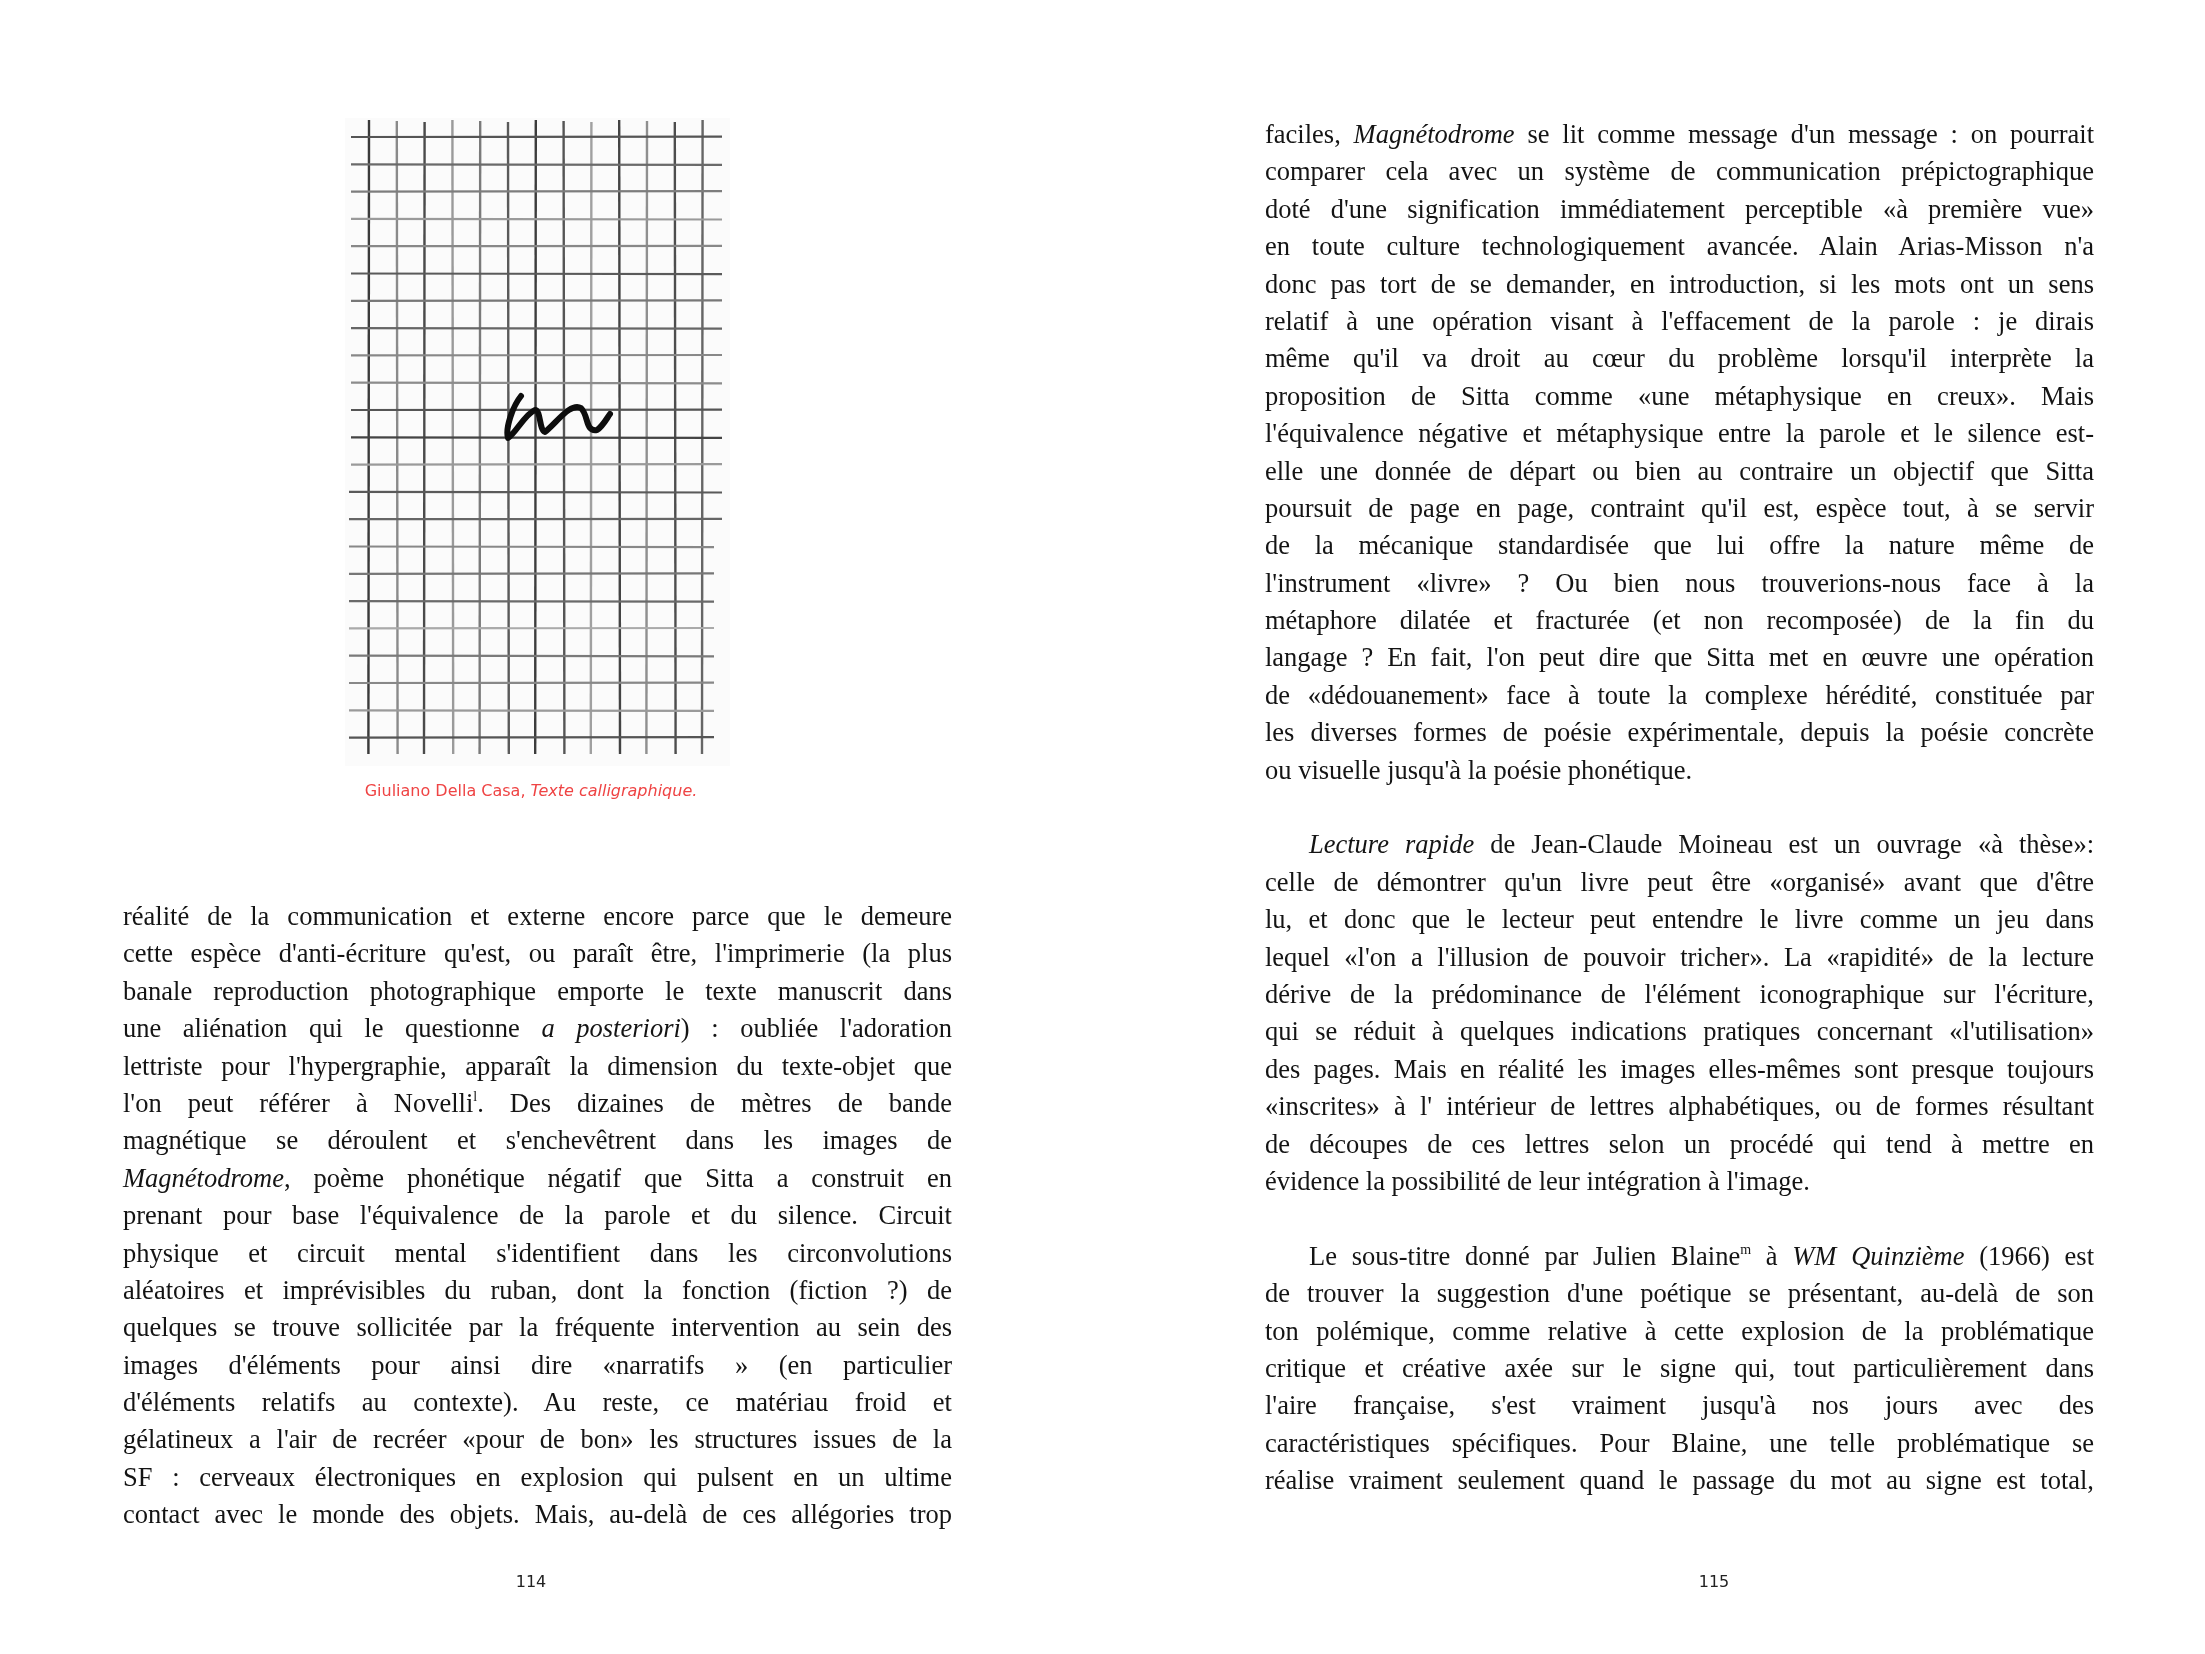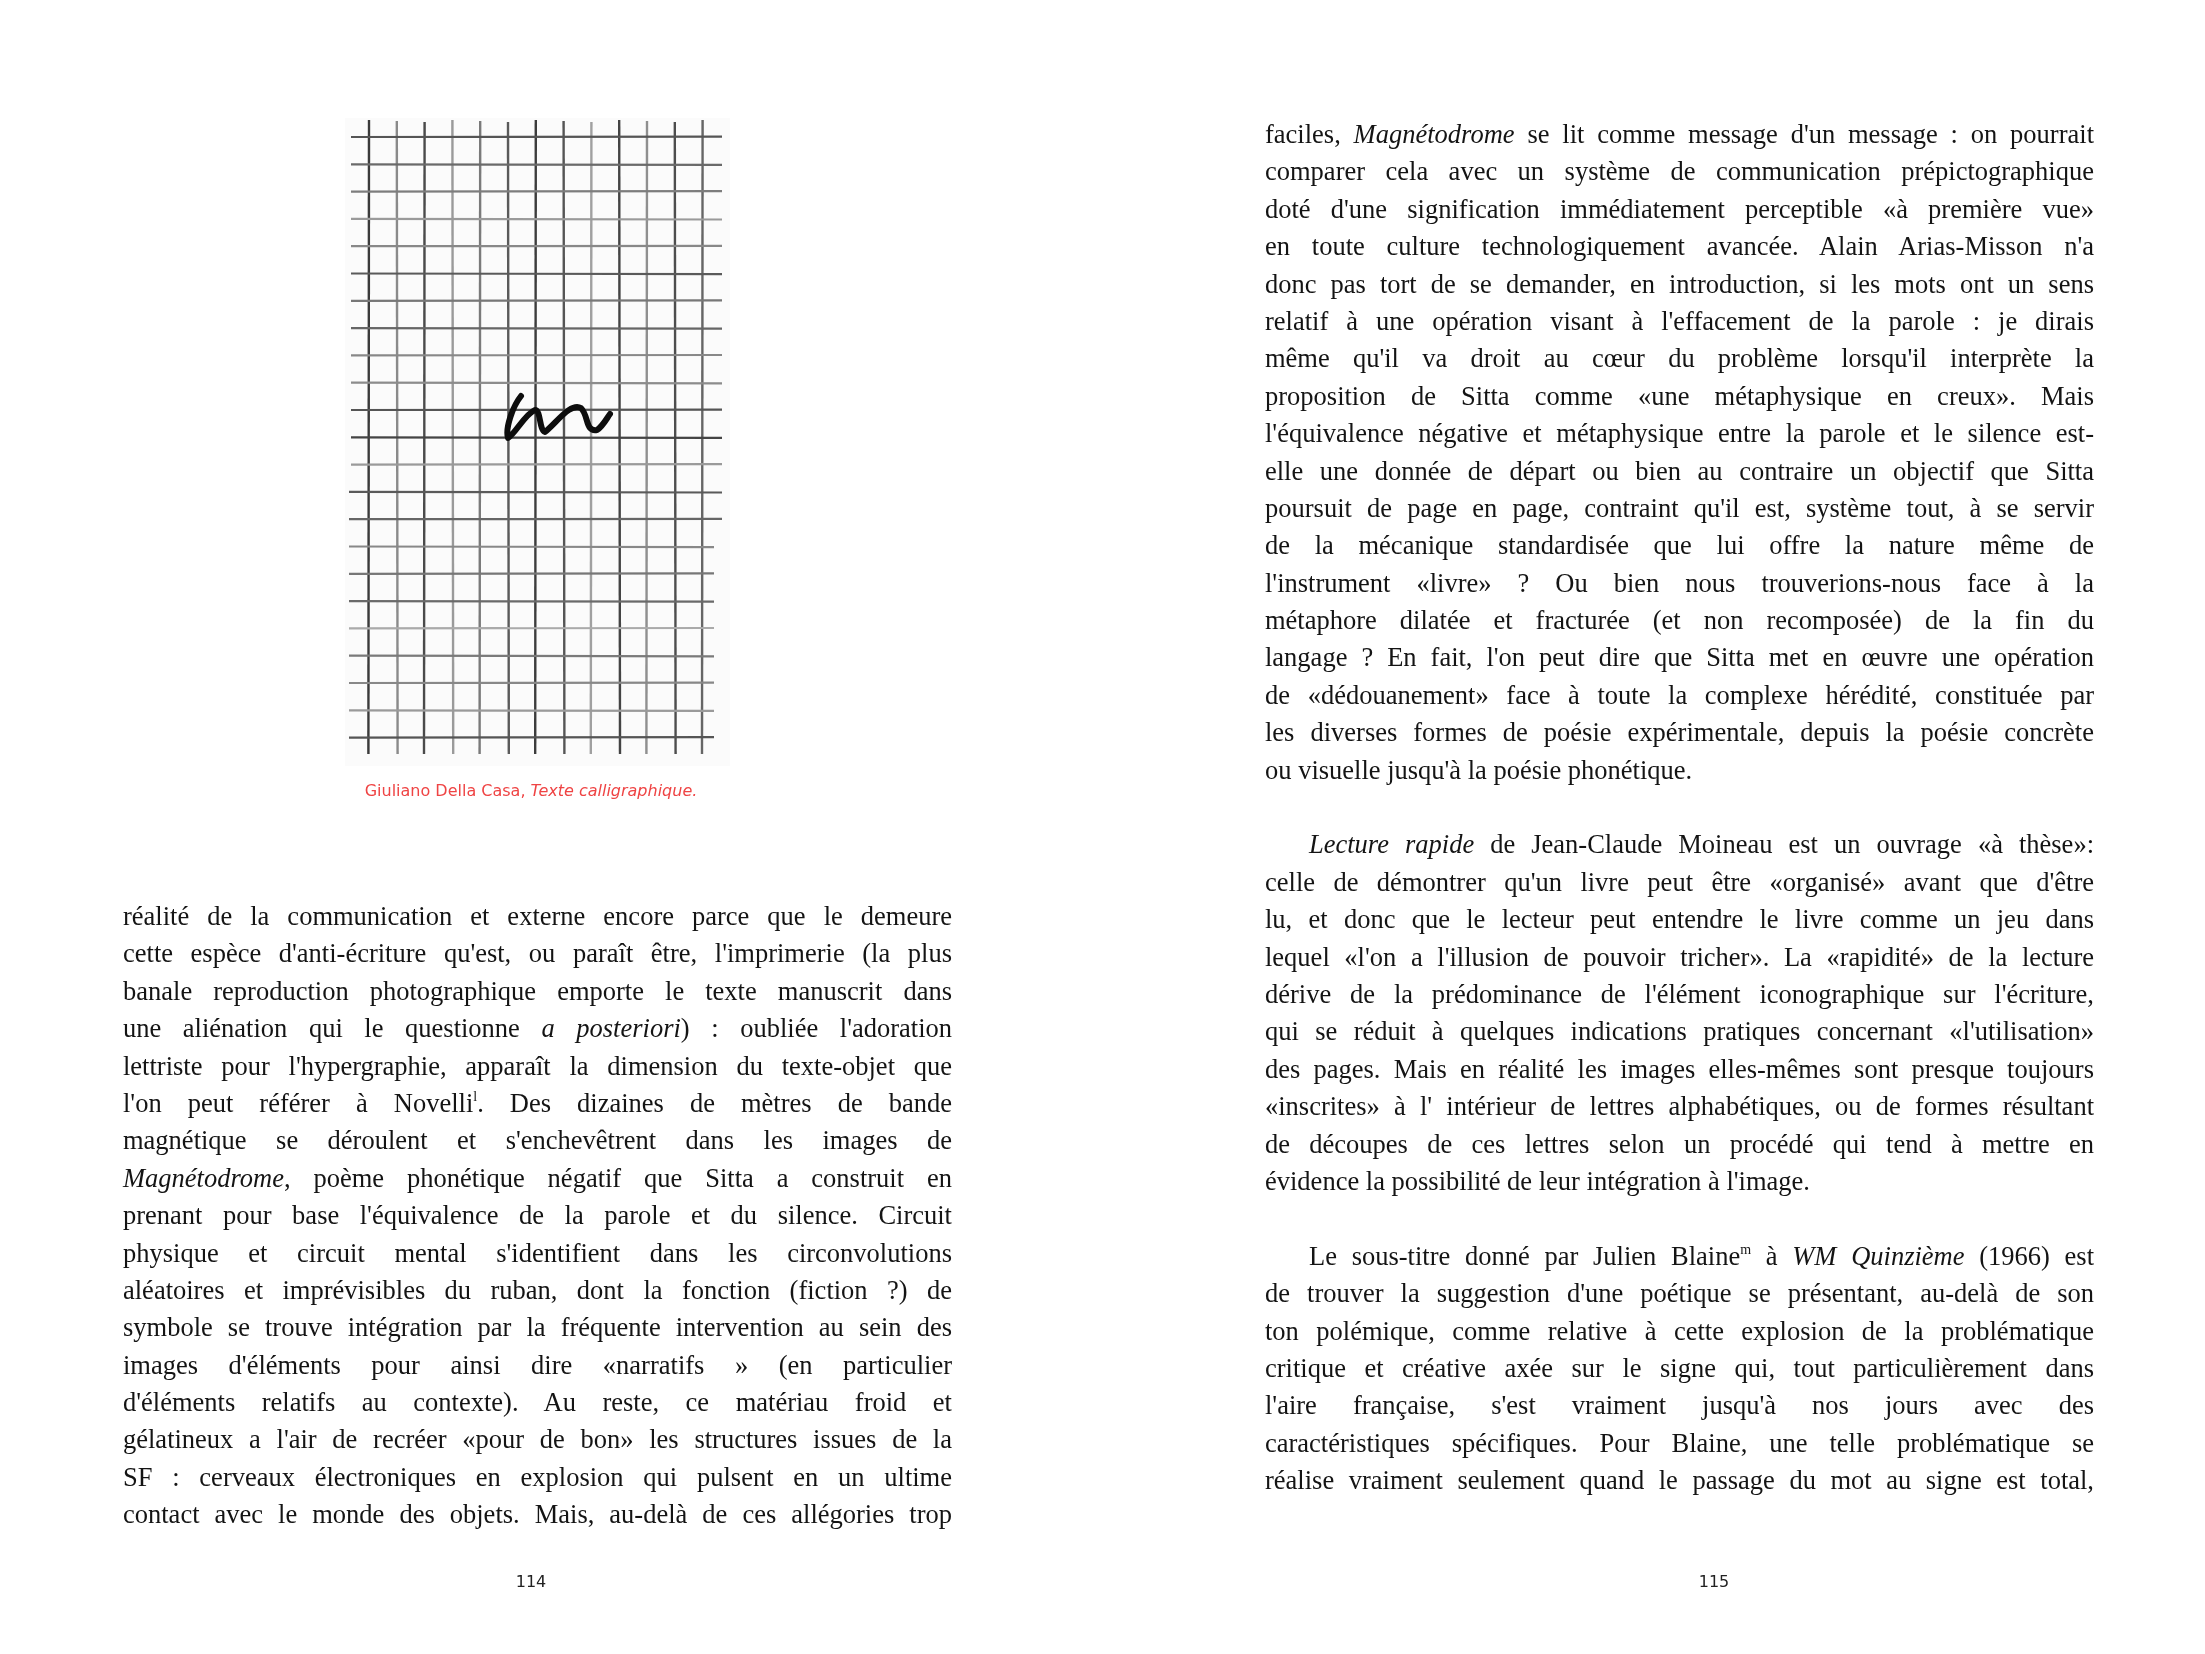"poursuit de page en page," span.line { text: système -> espèce }
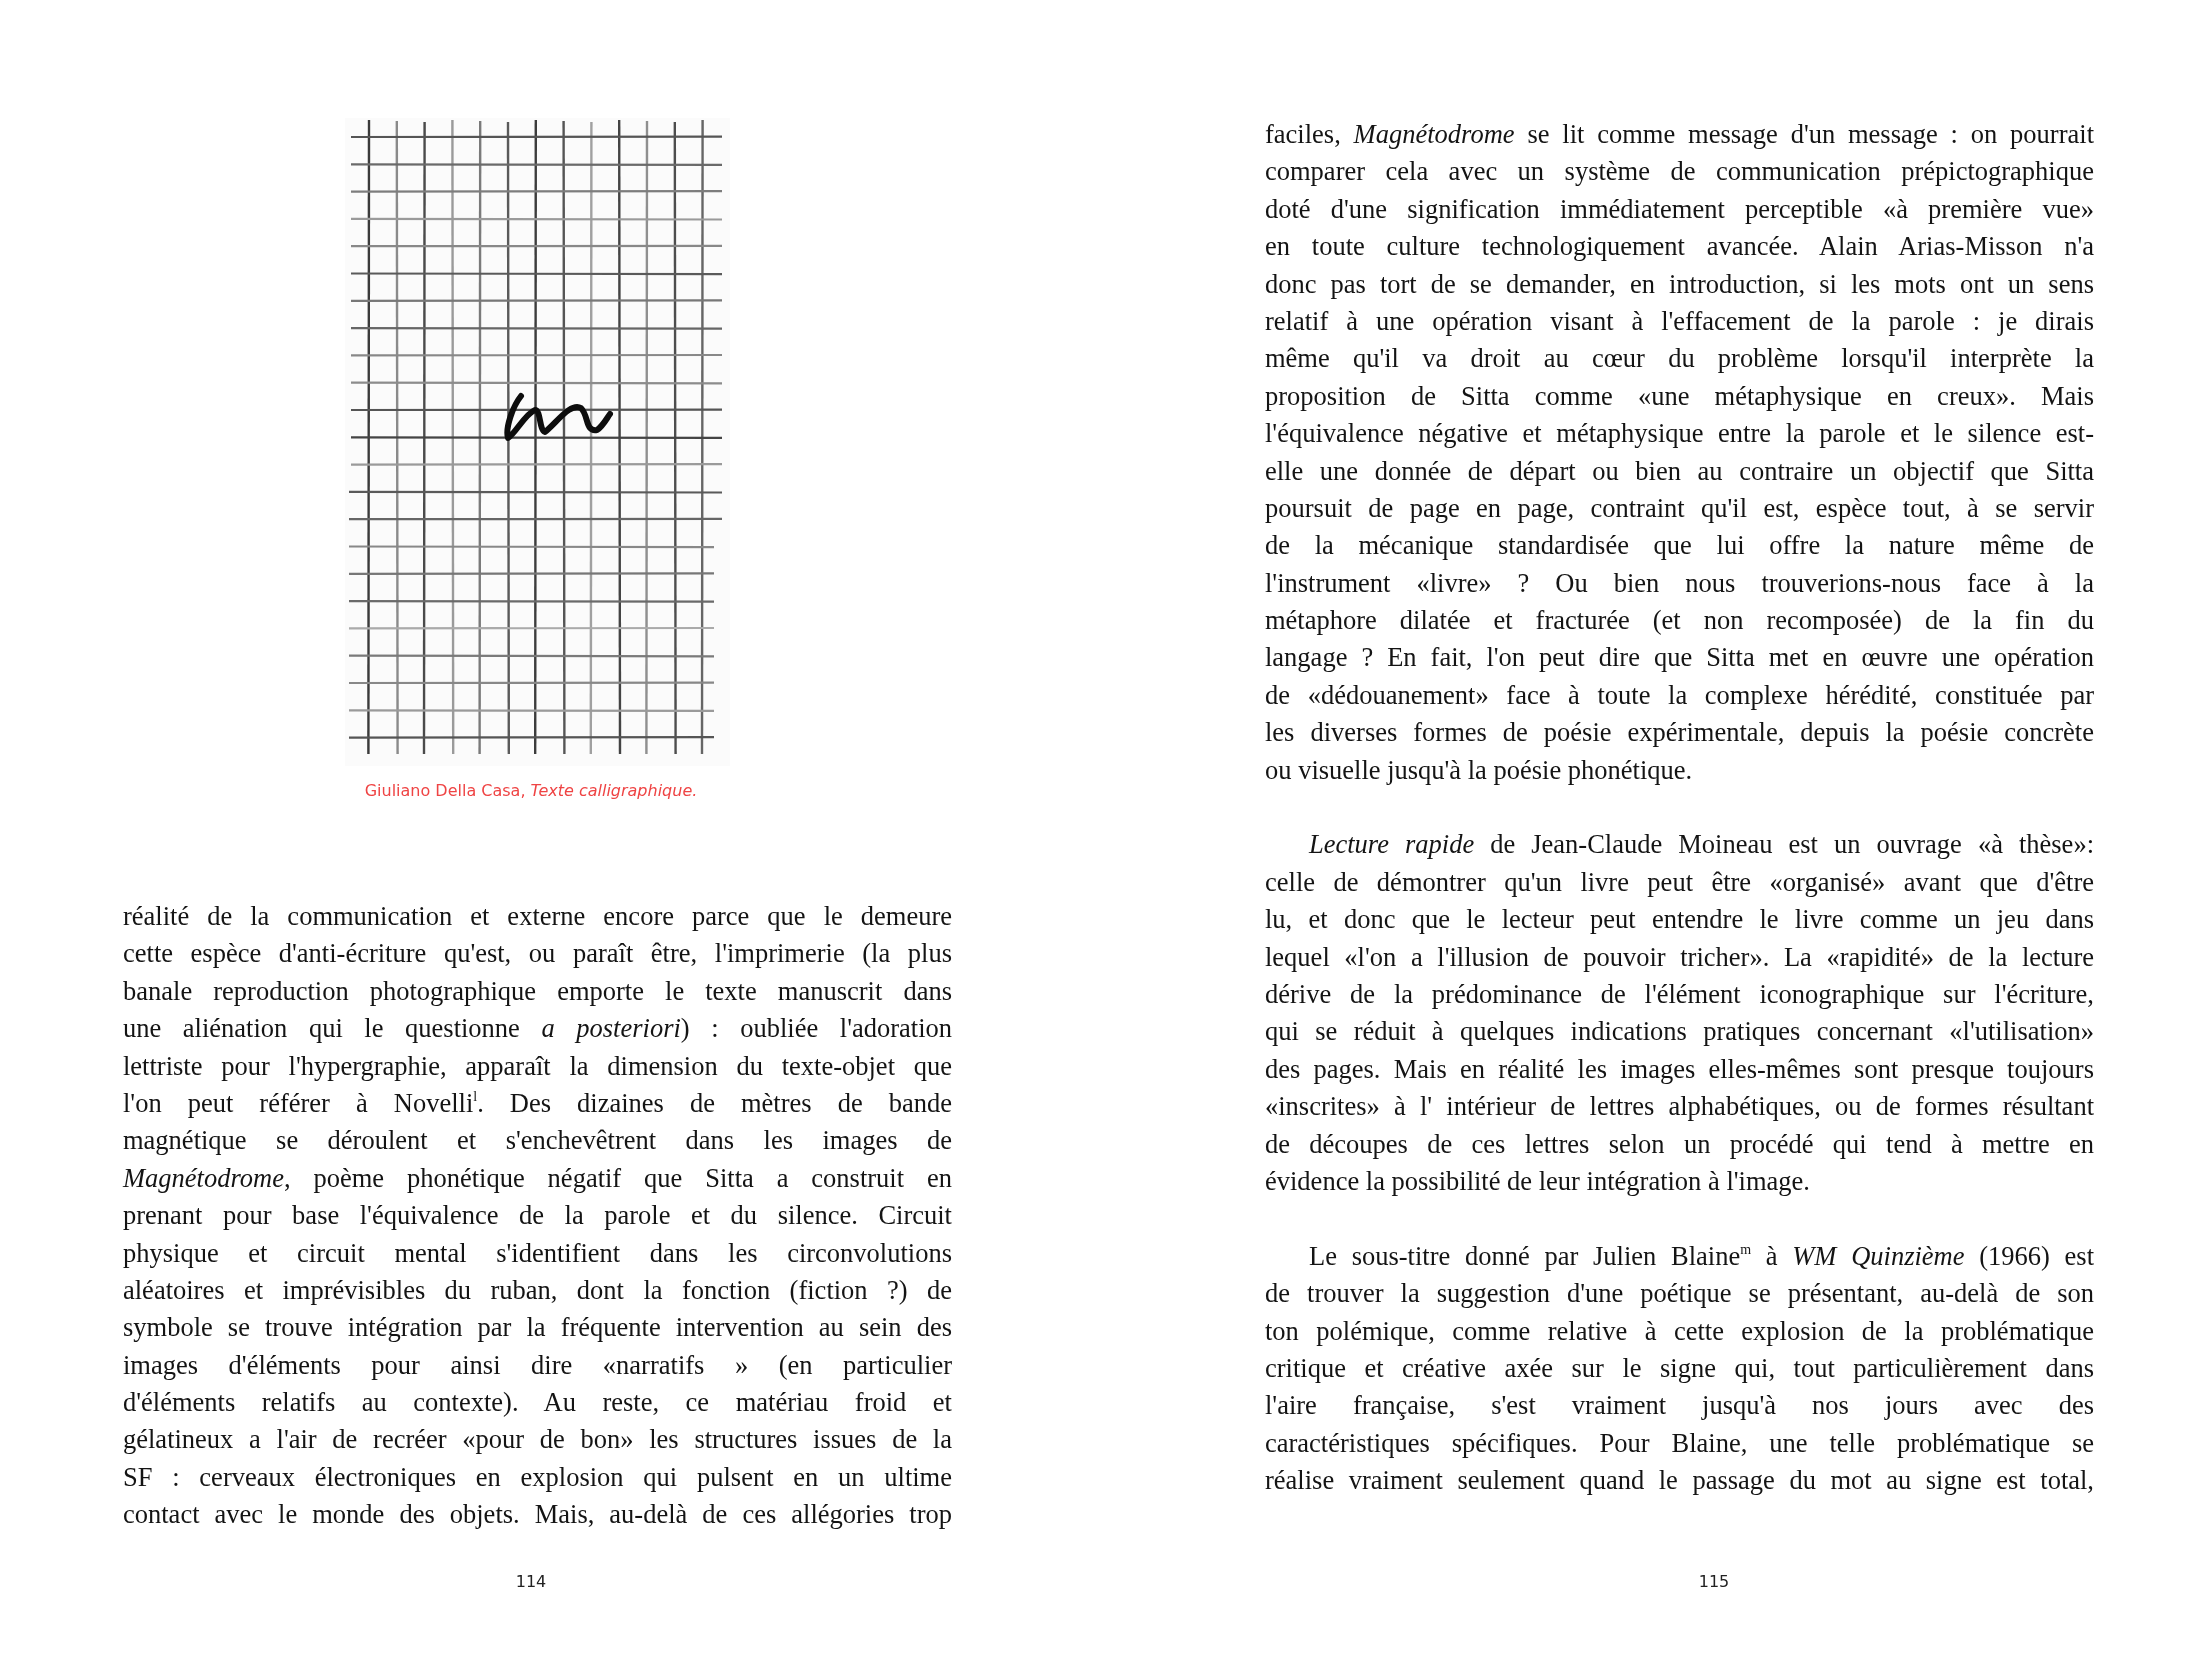"symbole se trouve intégration par" span.line { text: symbole se trouve intégration -> quelques se trouve sollicitée }
